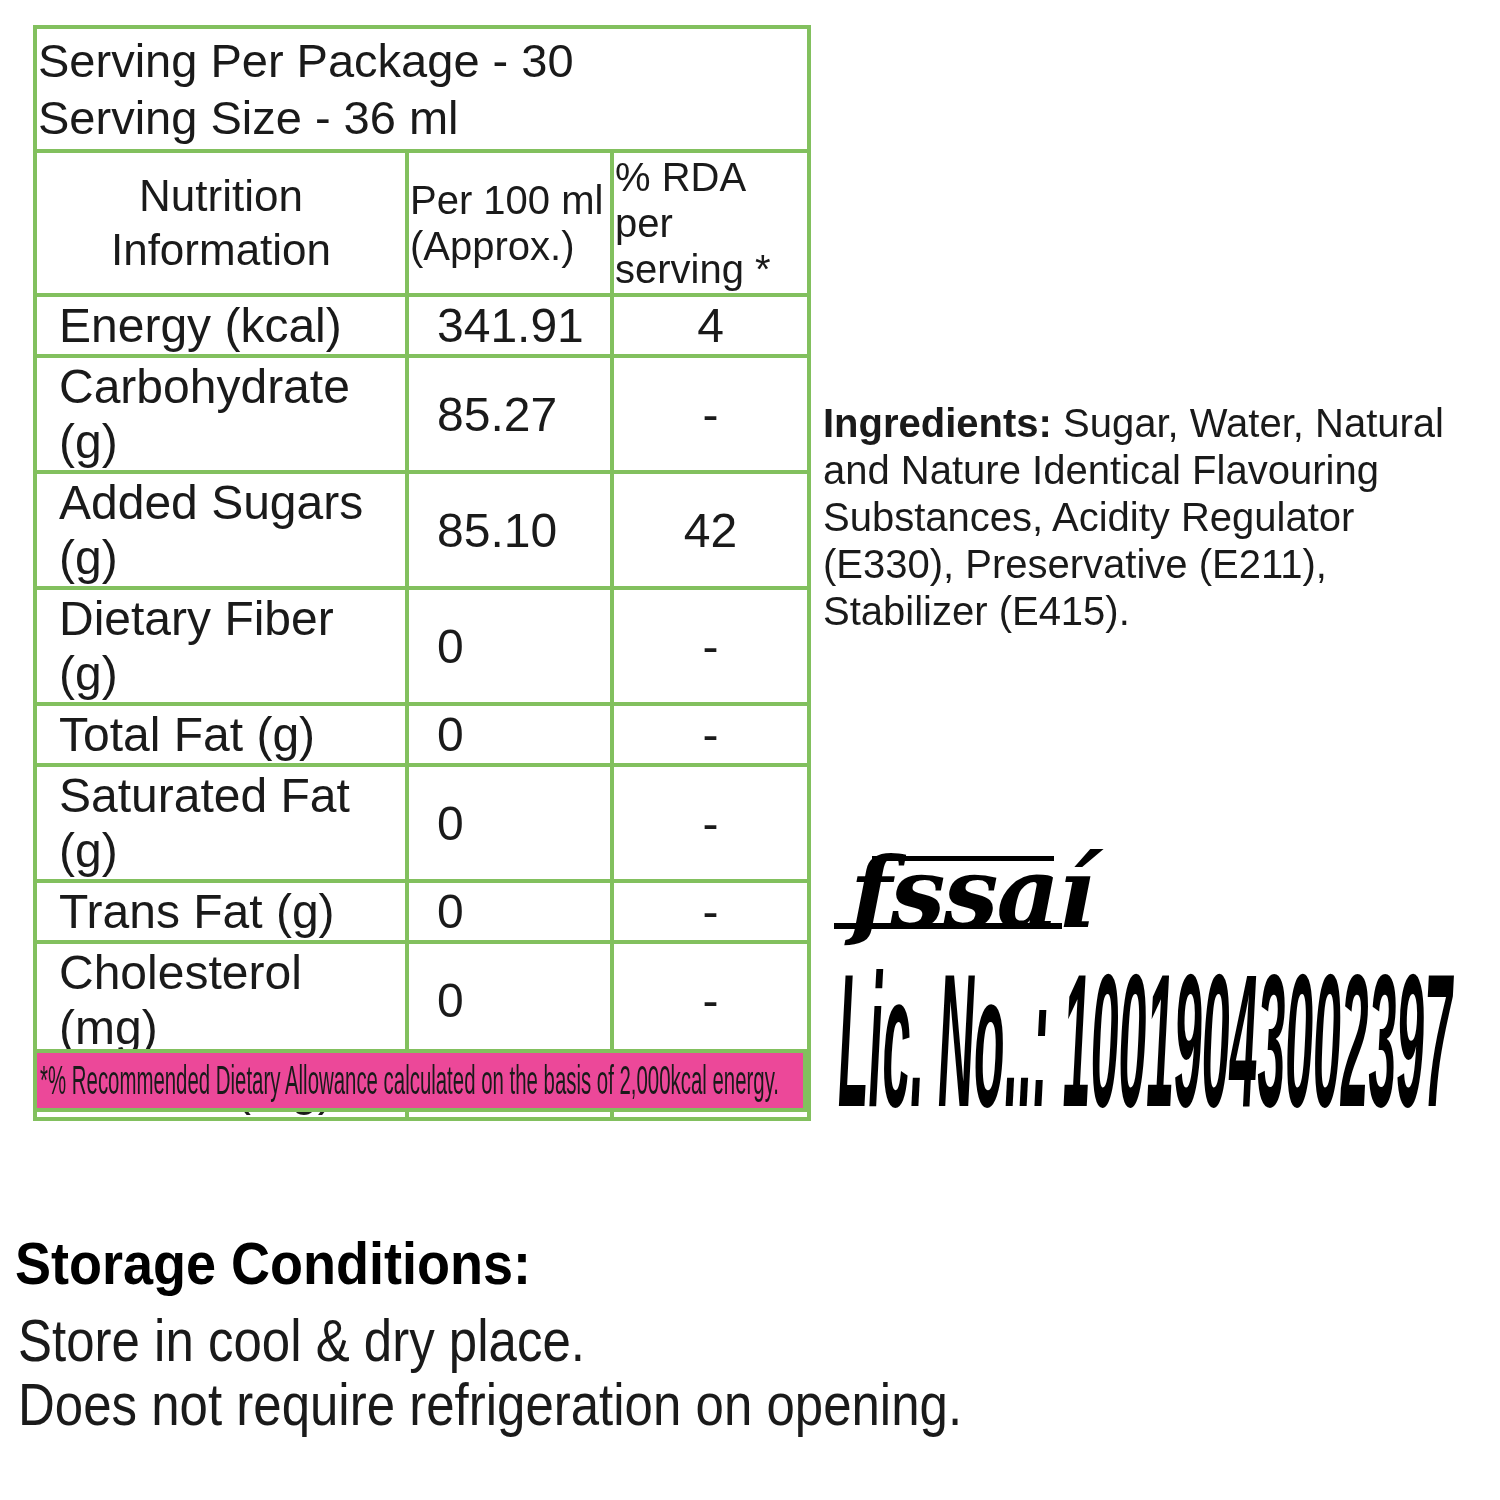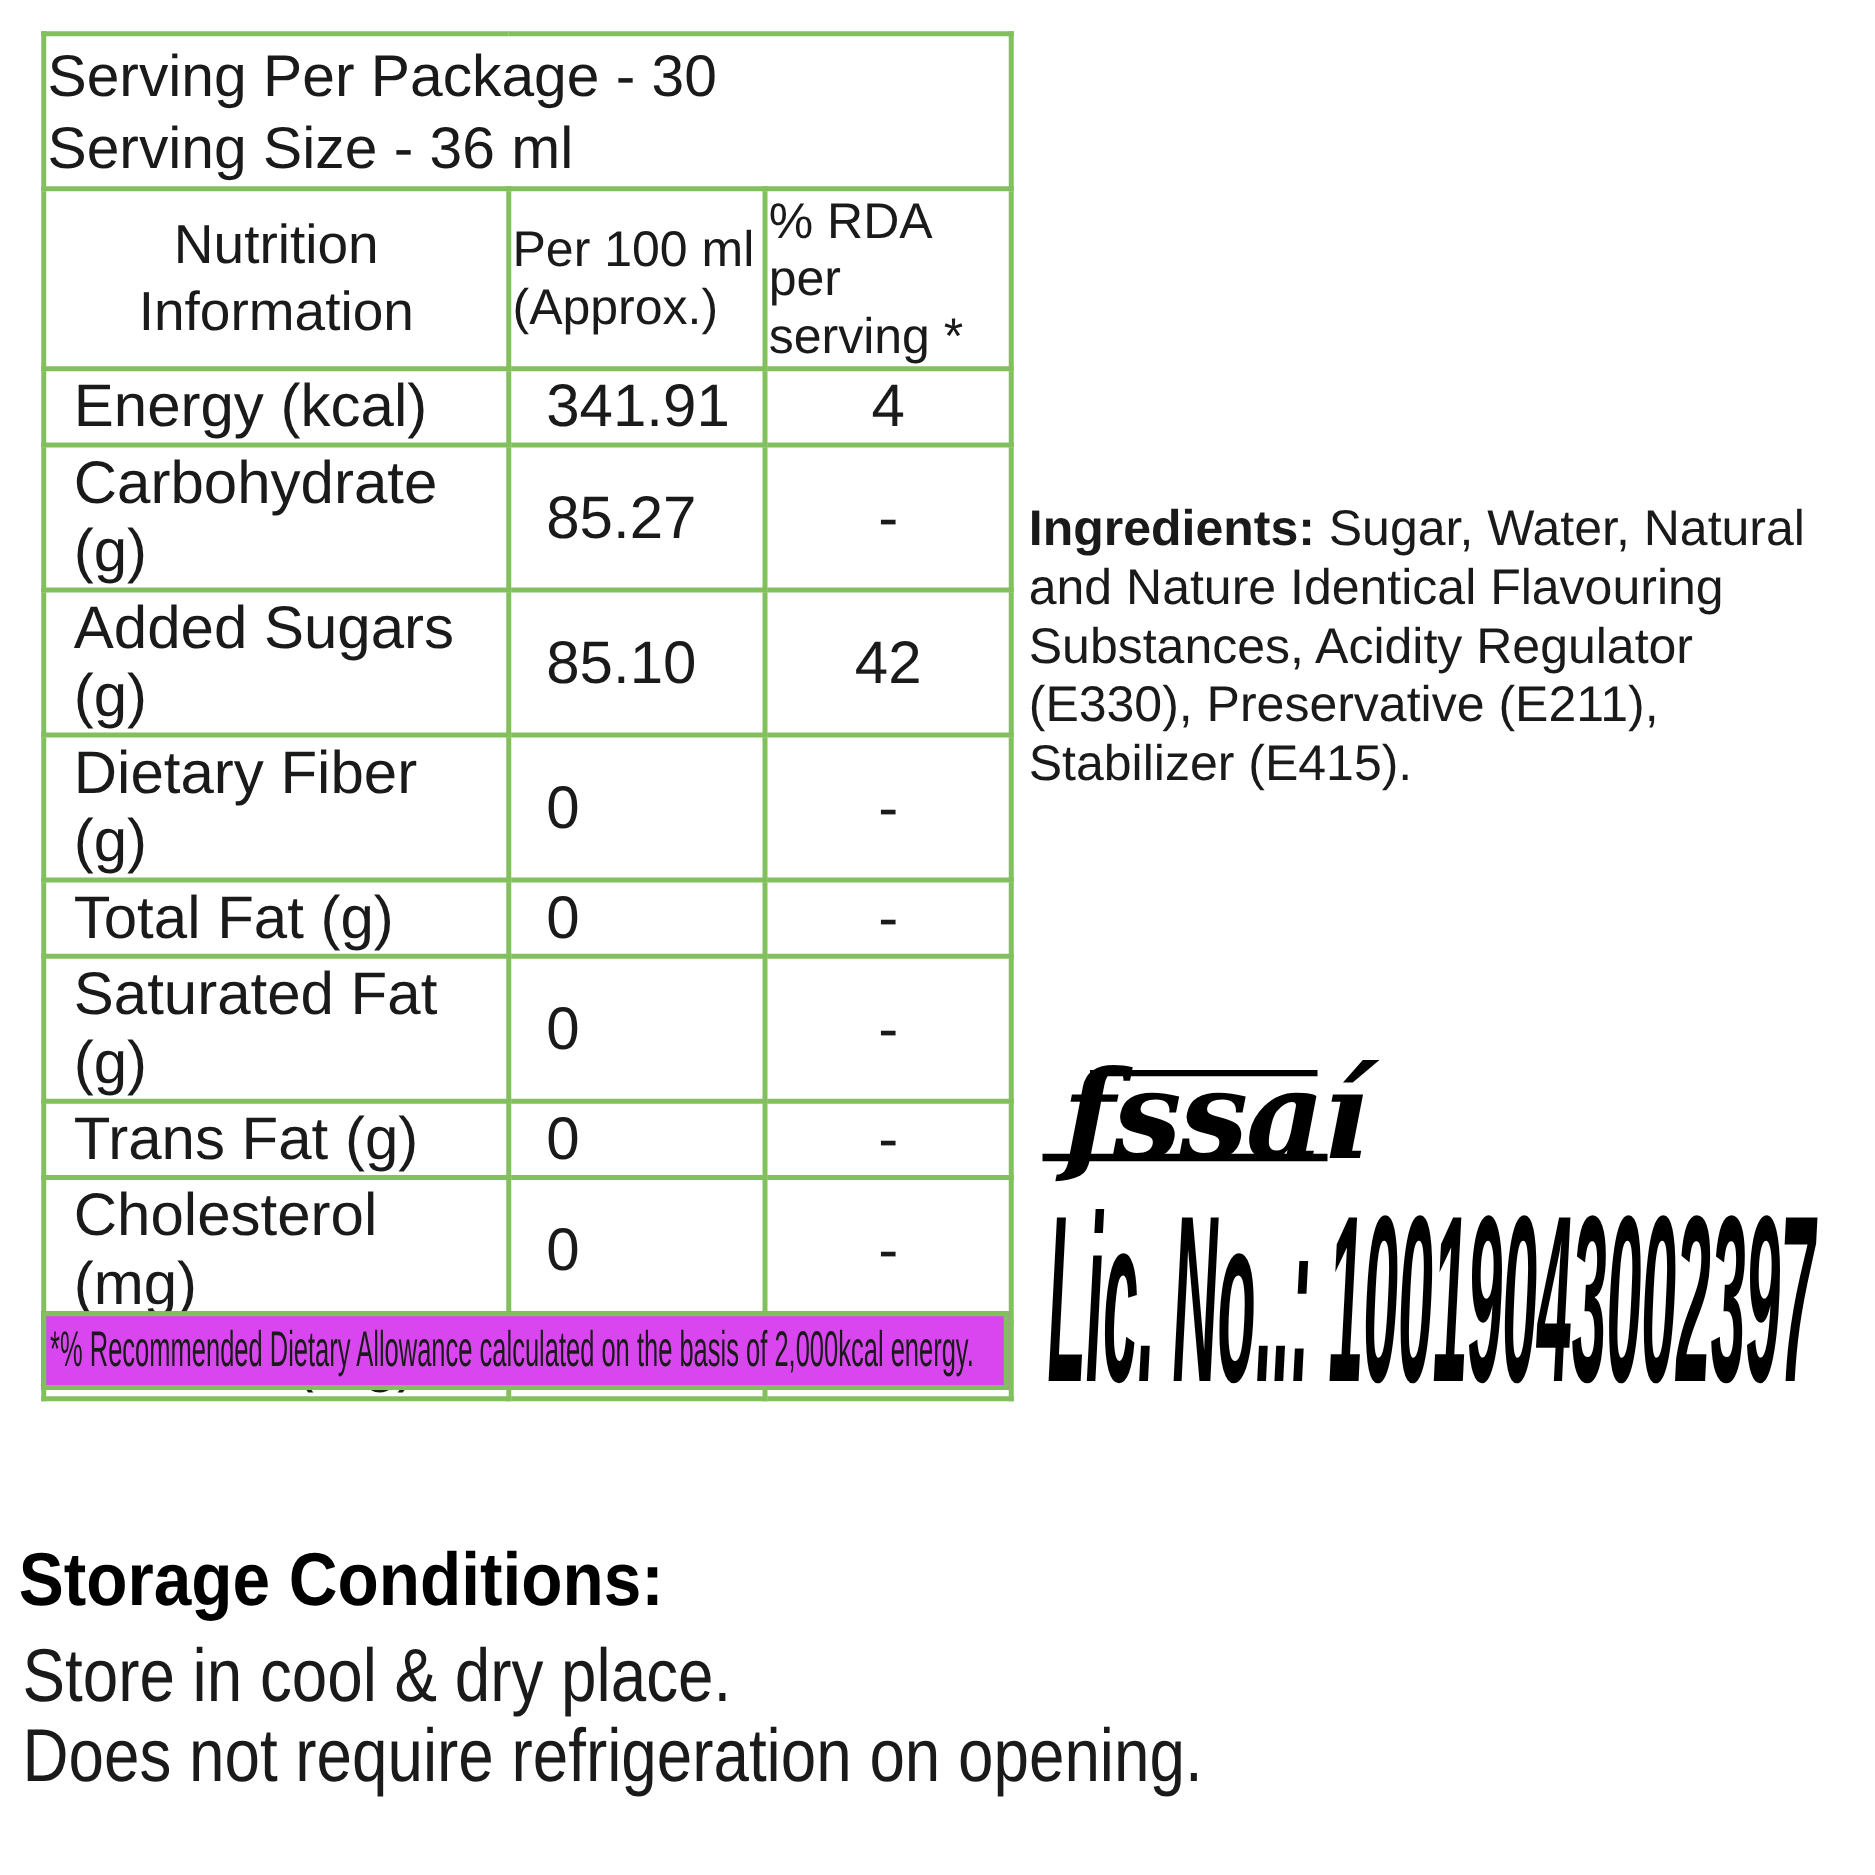"*% Recommended Dietary Allowance" .footnote-box { background: #d946ef -> #ec4899 }
